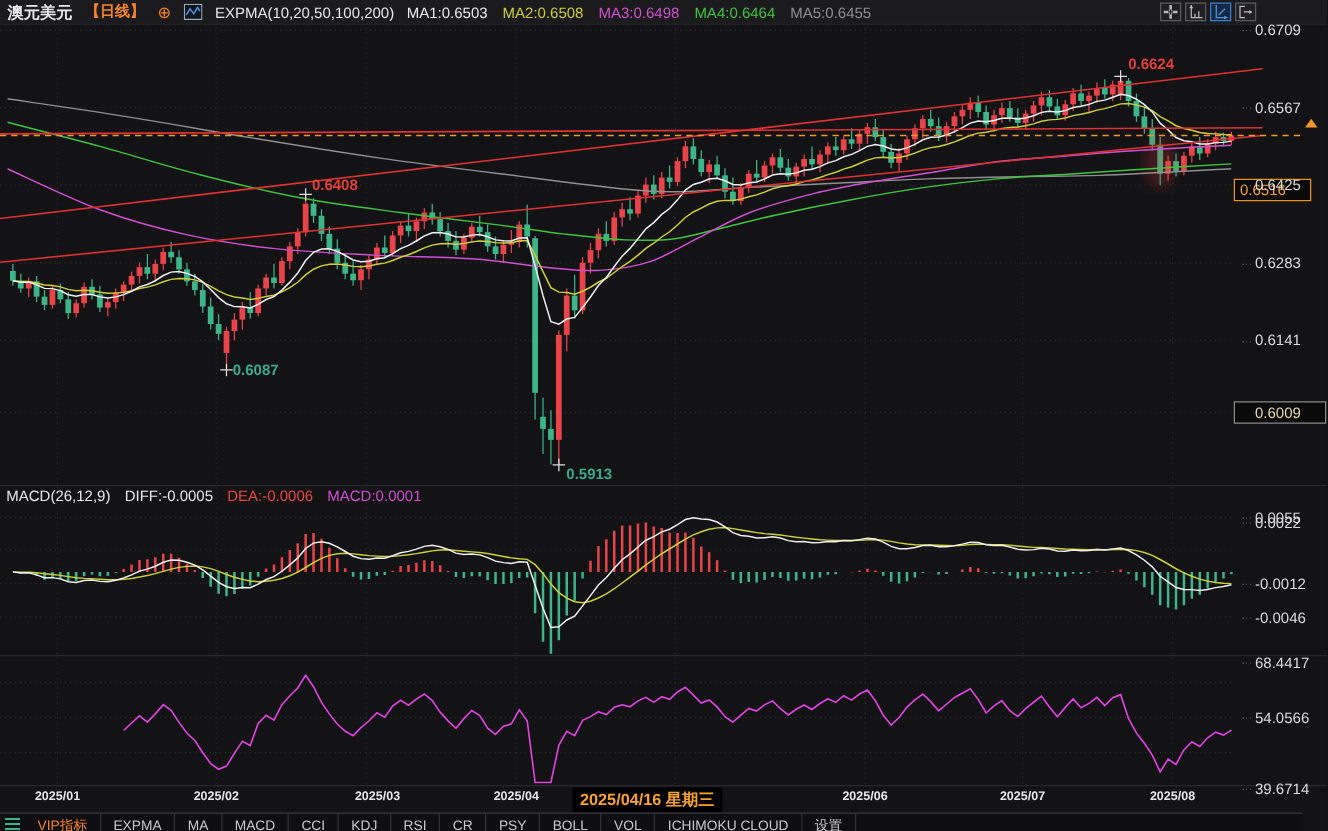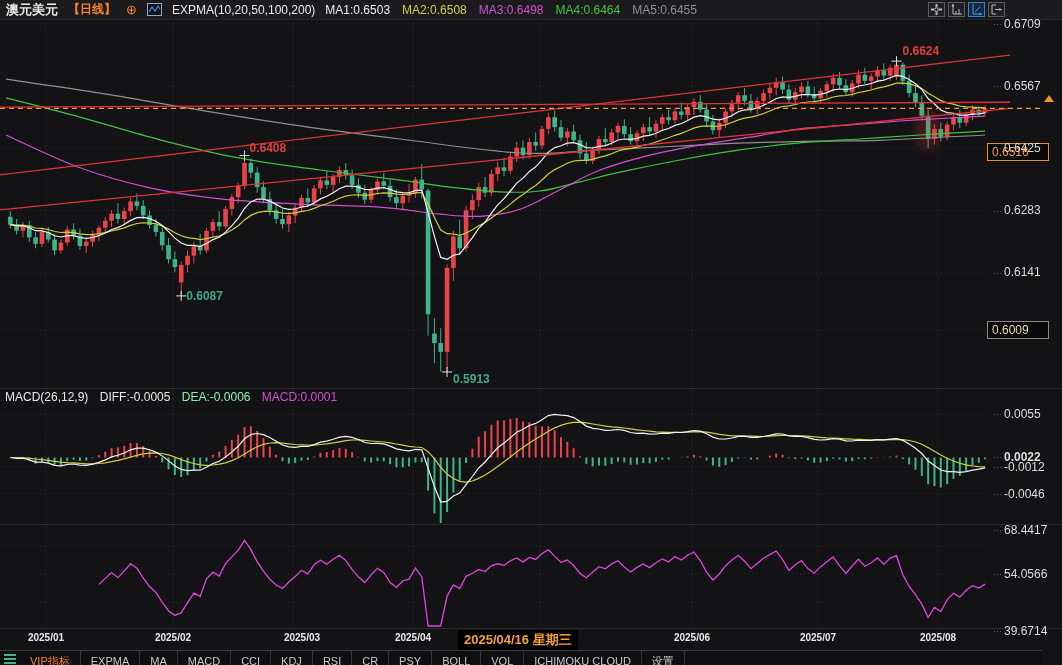"0.6009" .lowbox { padding: 1px 0 1px 4px -> 1px 0 1px 16px }
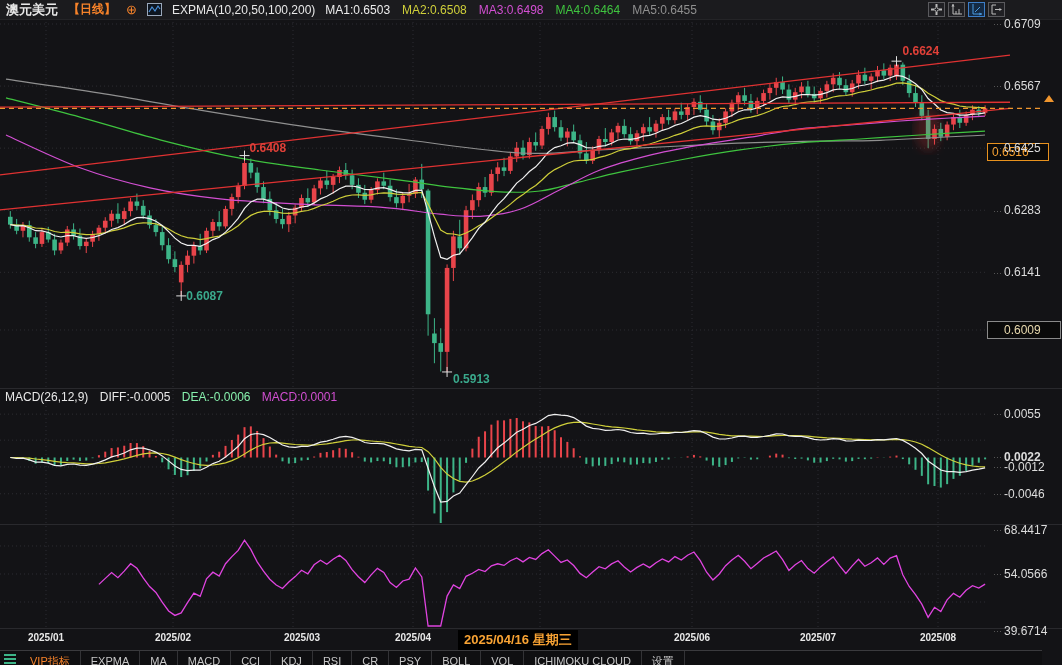"DEA:-0.0006" span { color: #86efac -> #ef4444 }
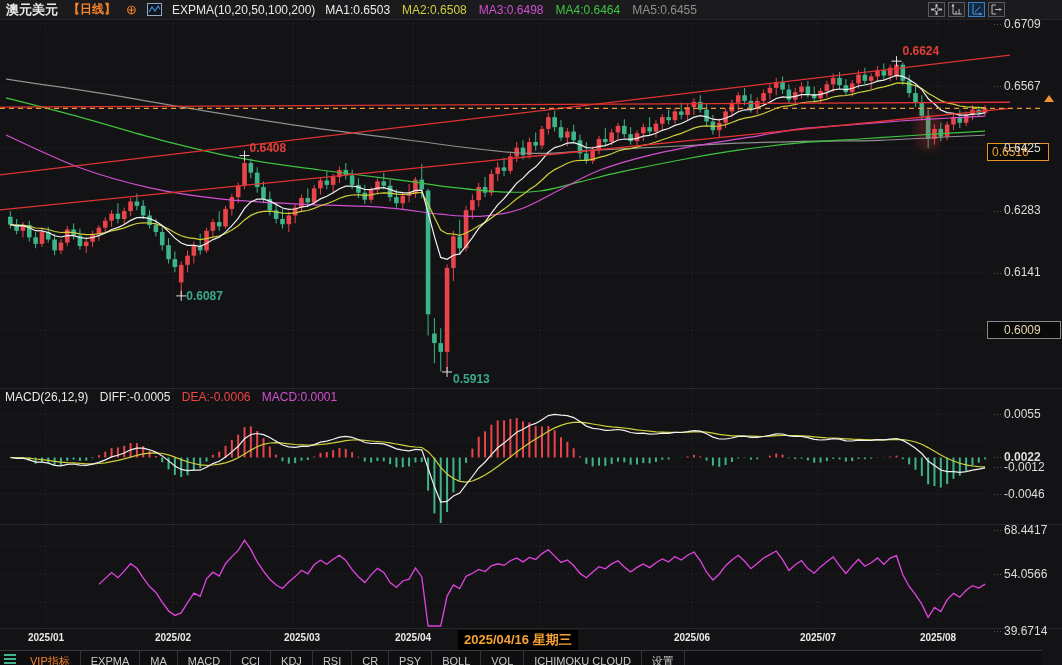"0.0022" div.ax { font-weight: bold -> none; top: 457px -> 418px }
